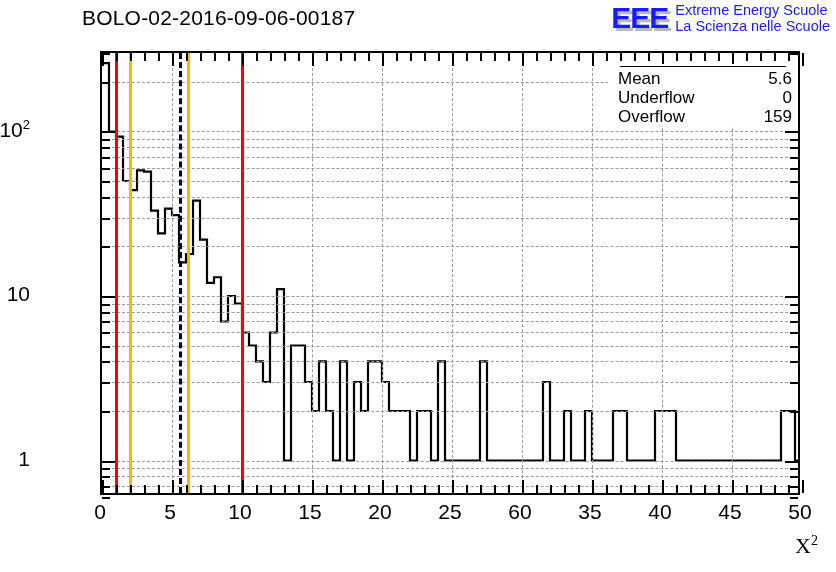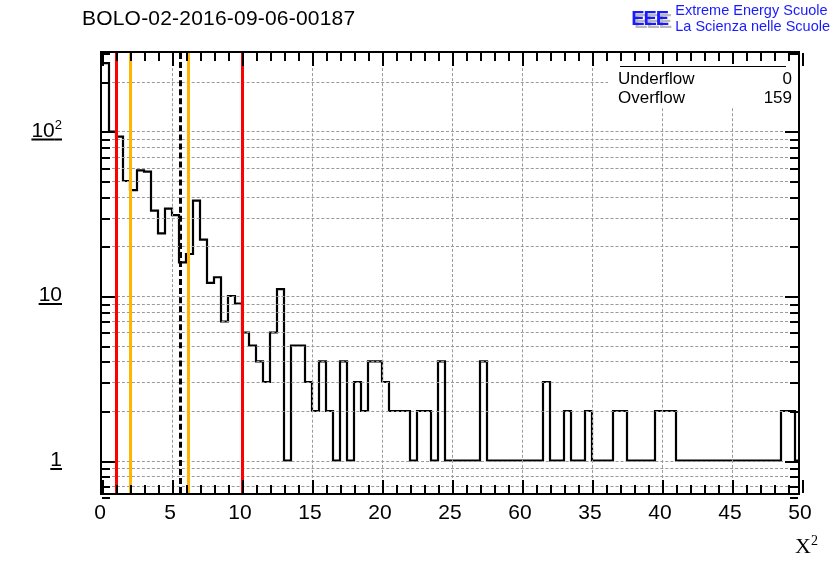"EEE" #eee-mark { font-size: 20px -> 30px }
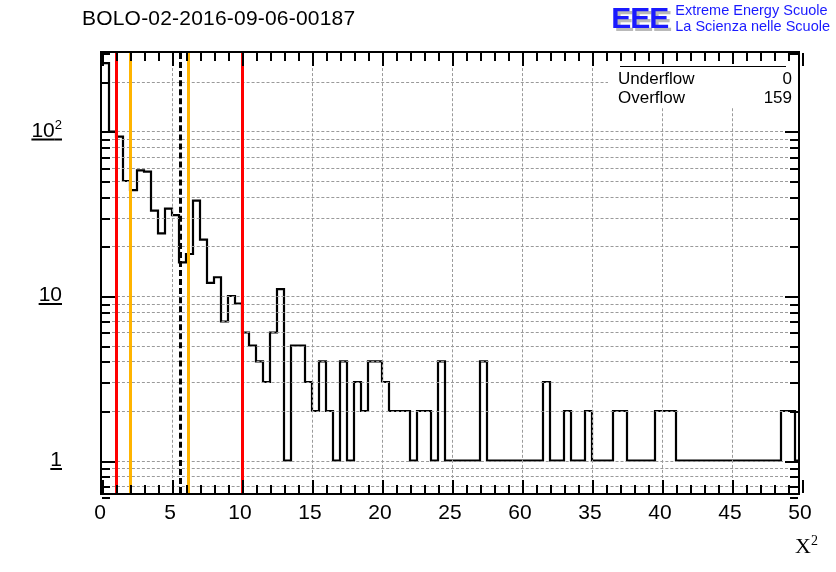"Mean" div.st-row { html: none -> <div> <span>Mean</span> <span>5.6</span> </div> }
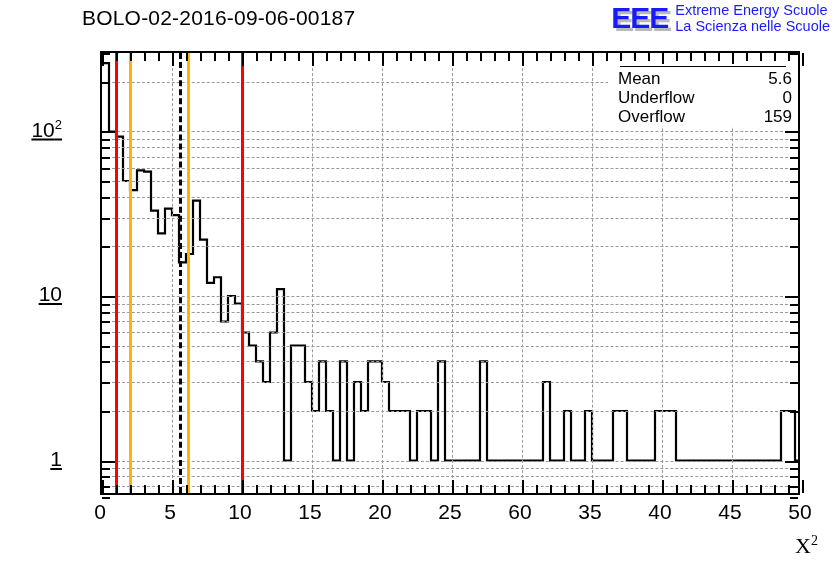"102" .ylab { right: 774px -> 806px; text-decoration: underline -> none }
